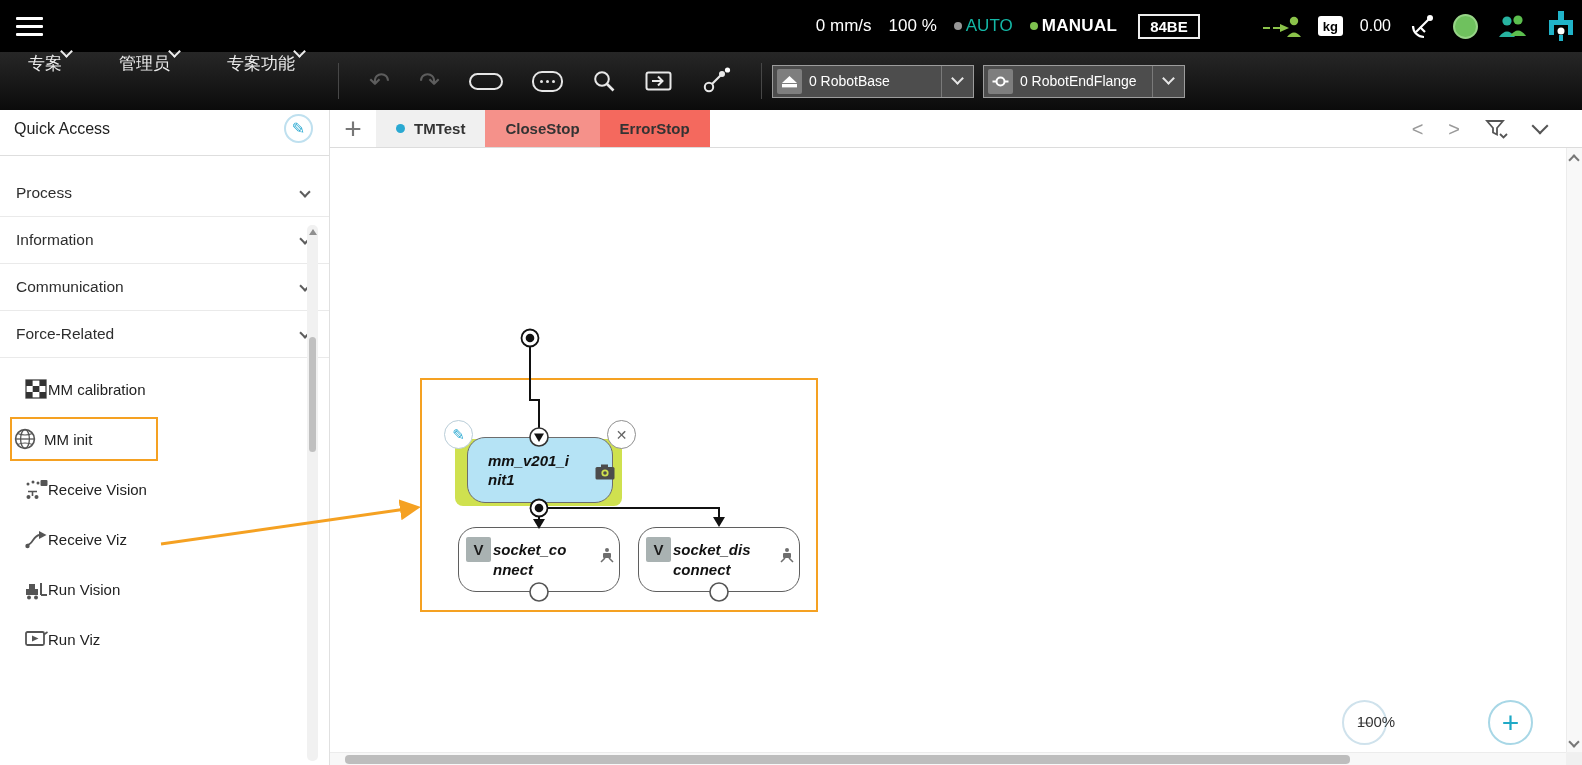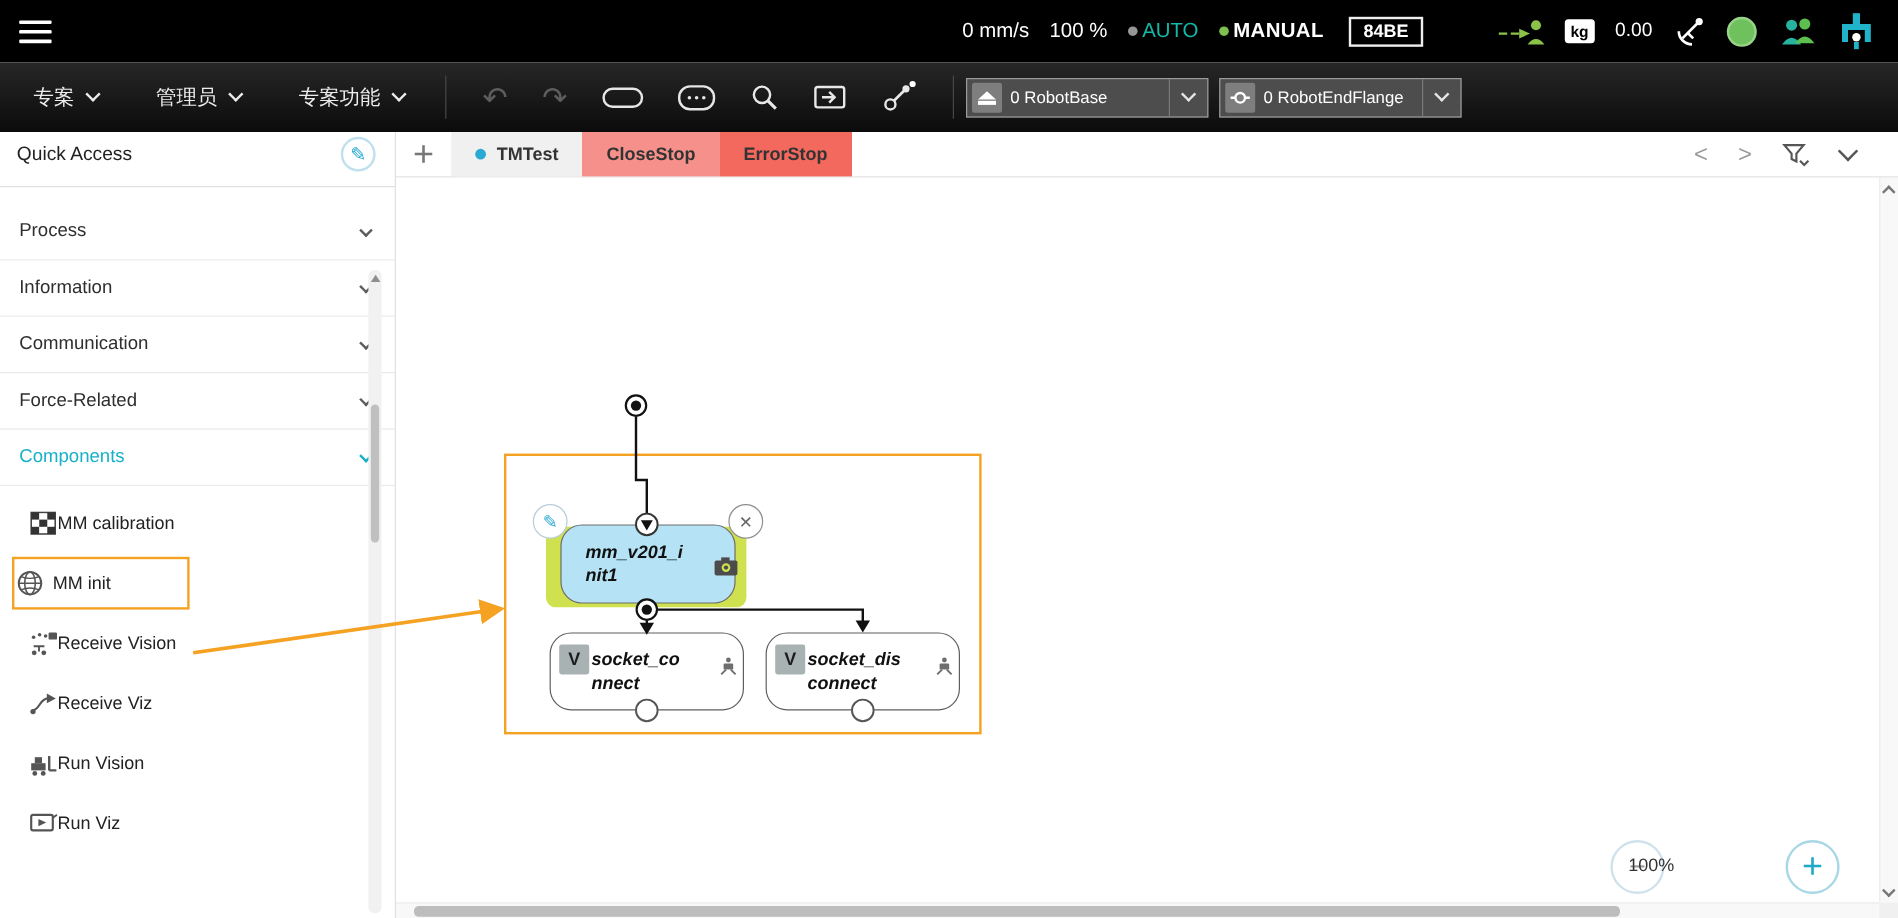"0 mm/s" .top-right { padding-right: 20px -> 6px }
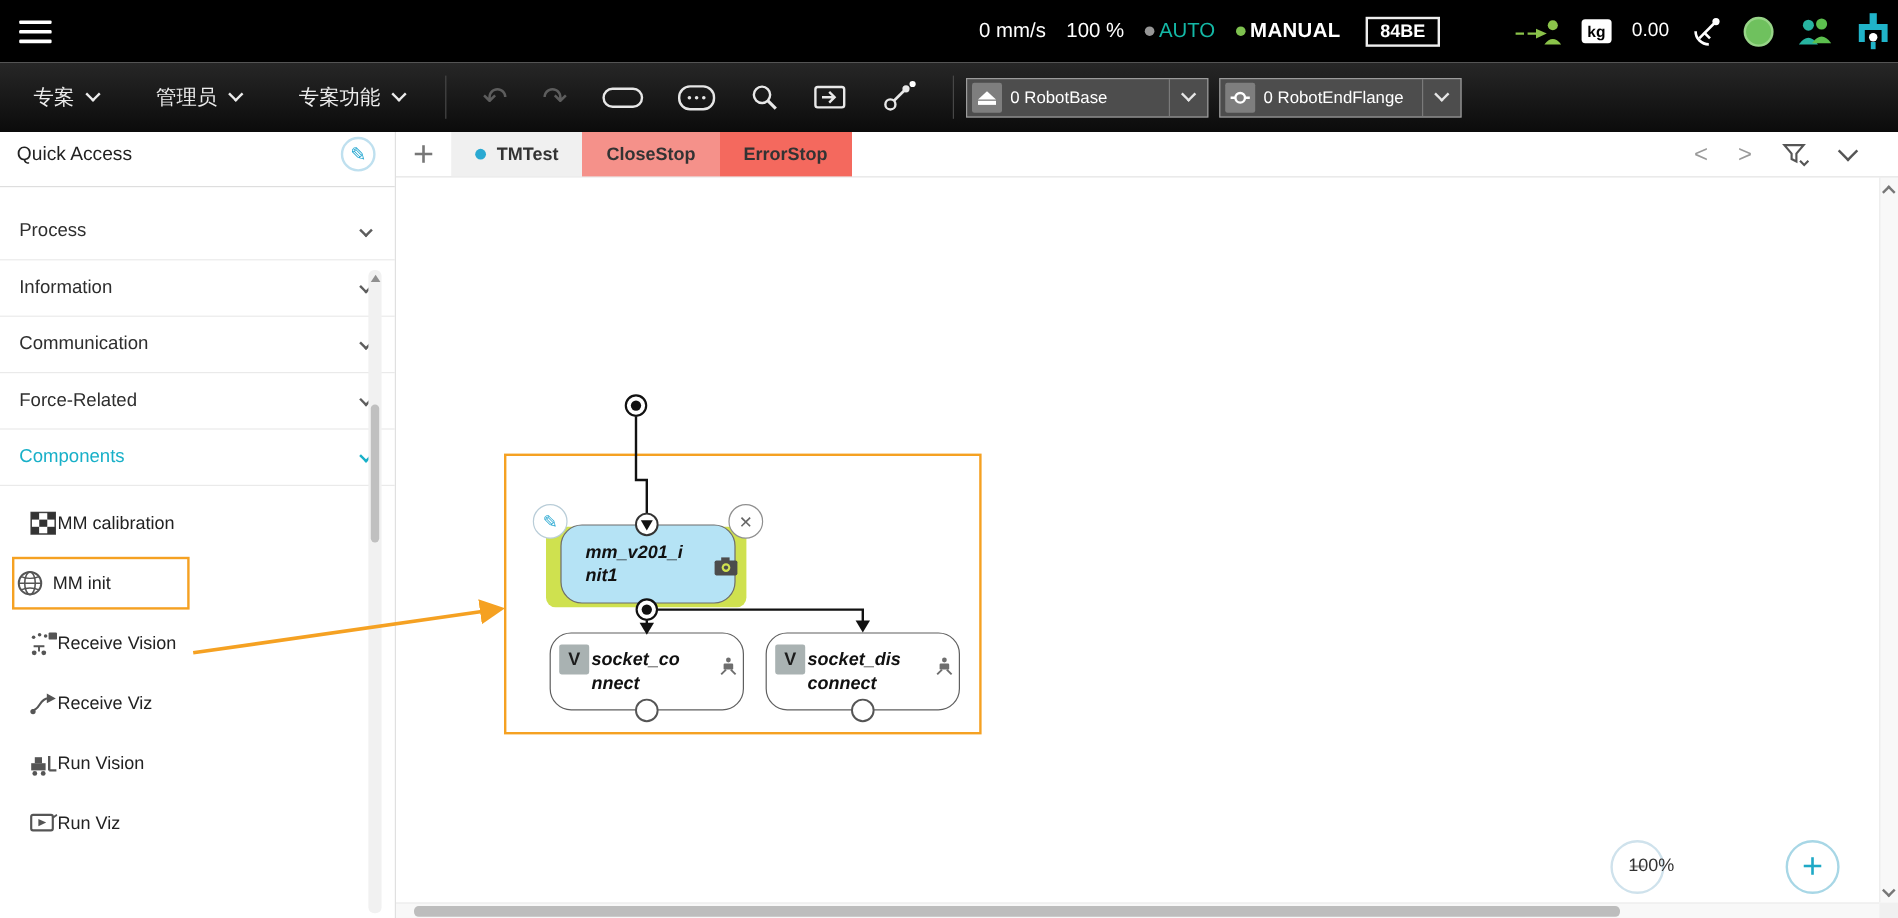"专案" .menu-item { align-items: center -> none; gap: 11px -> none }
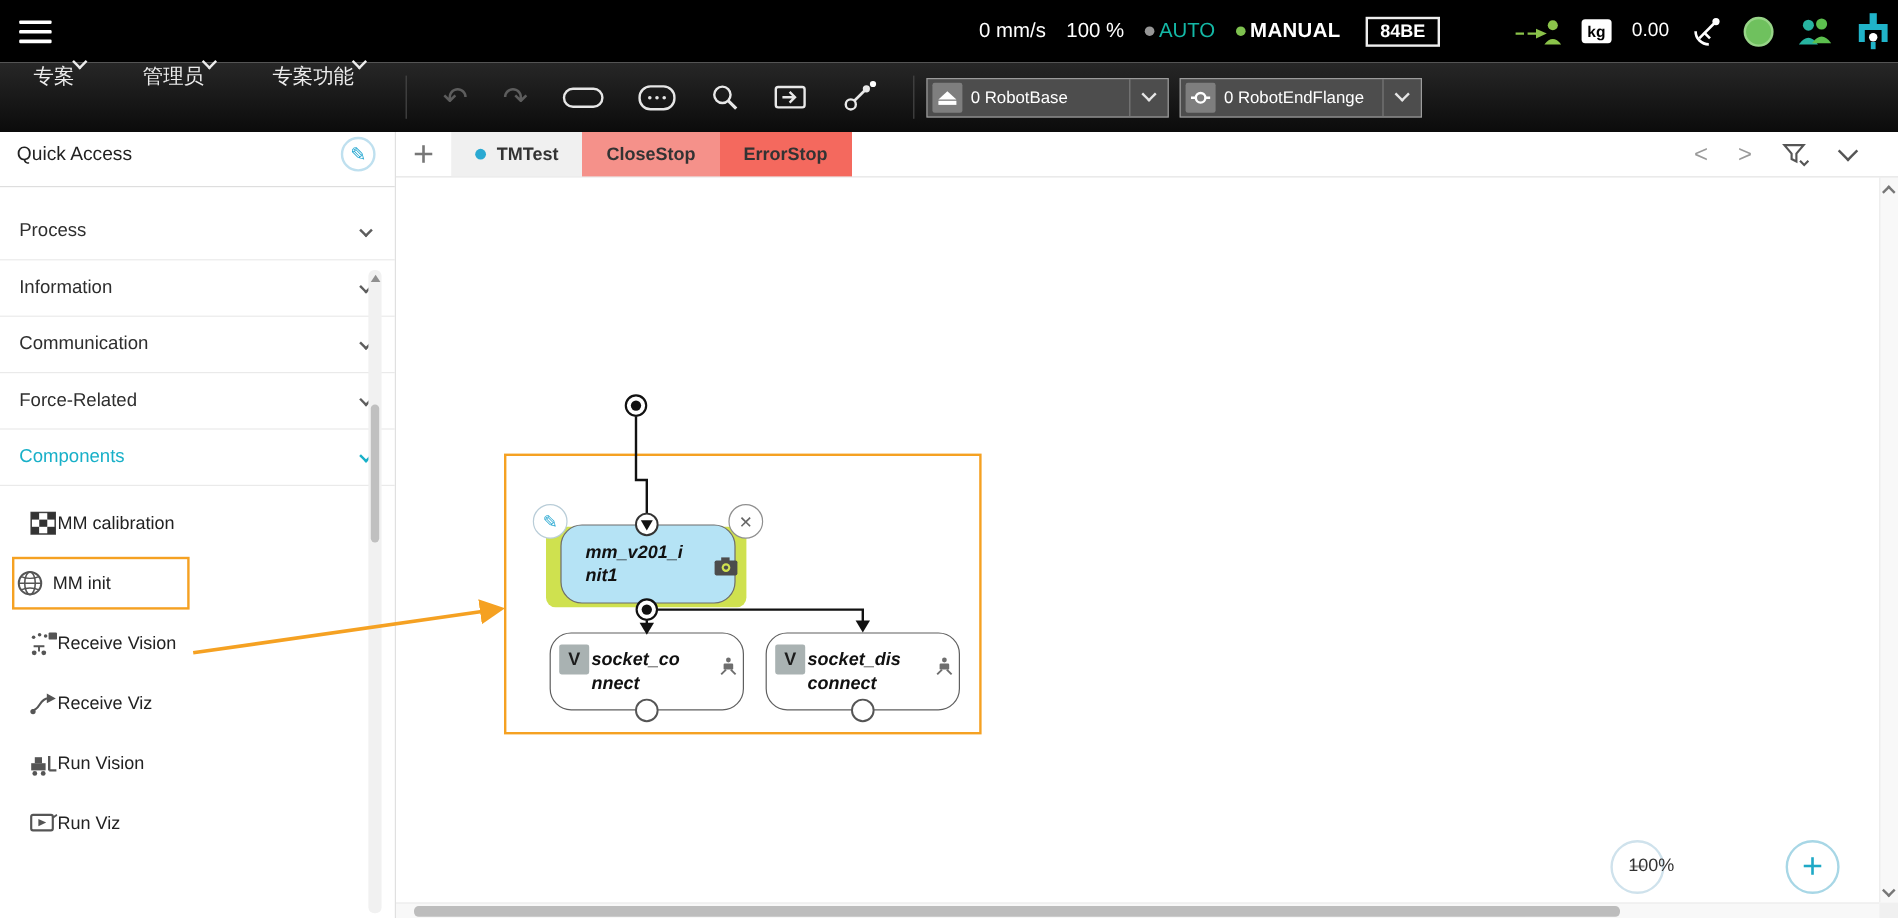"Components" div.section-row { html: <div> <span>Components</span> <span></span> </div> -> none }
